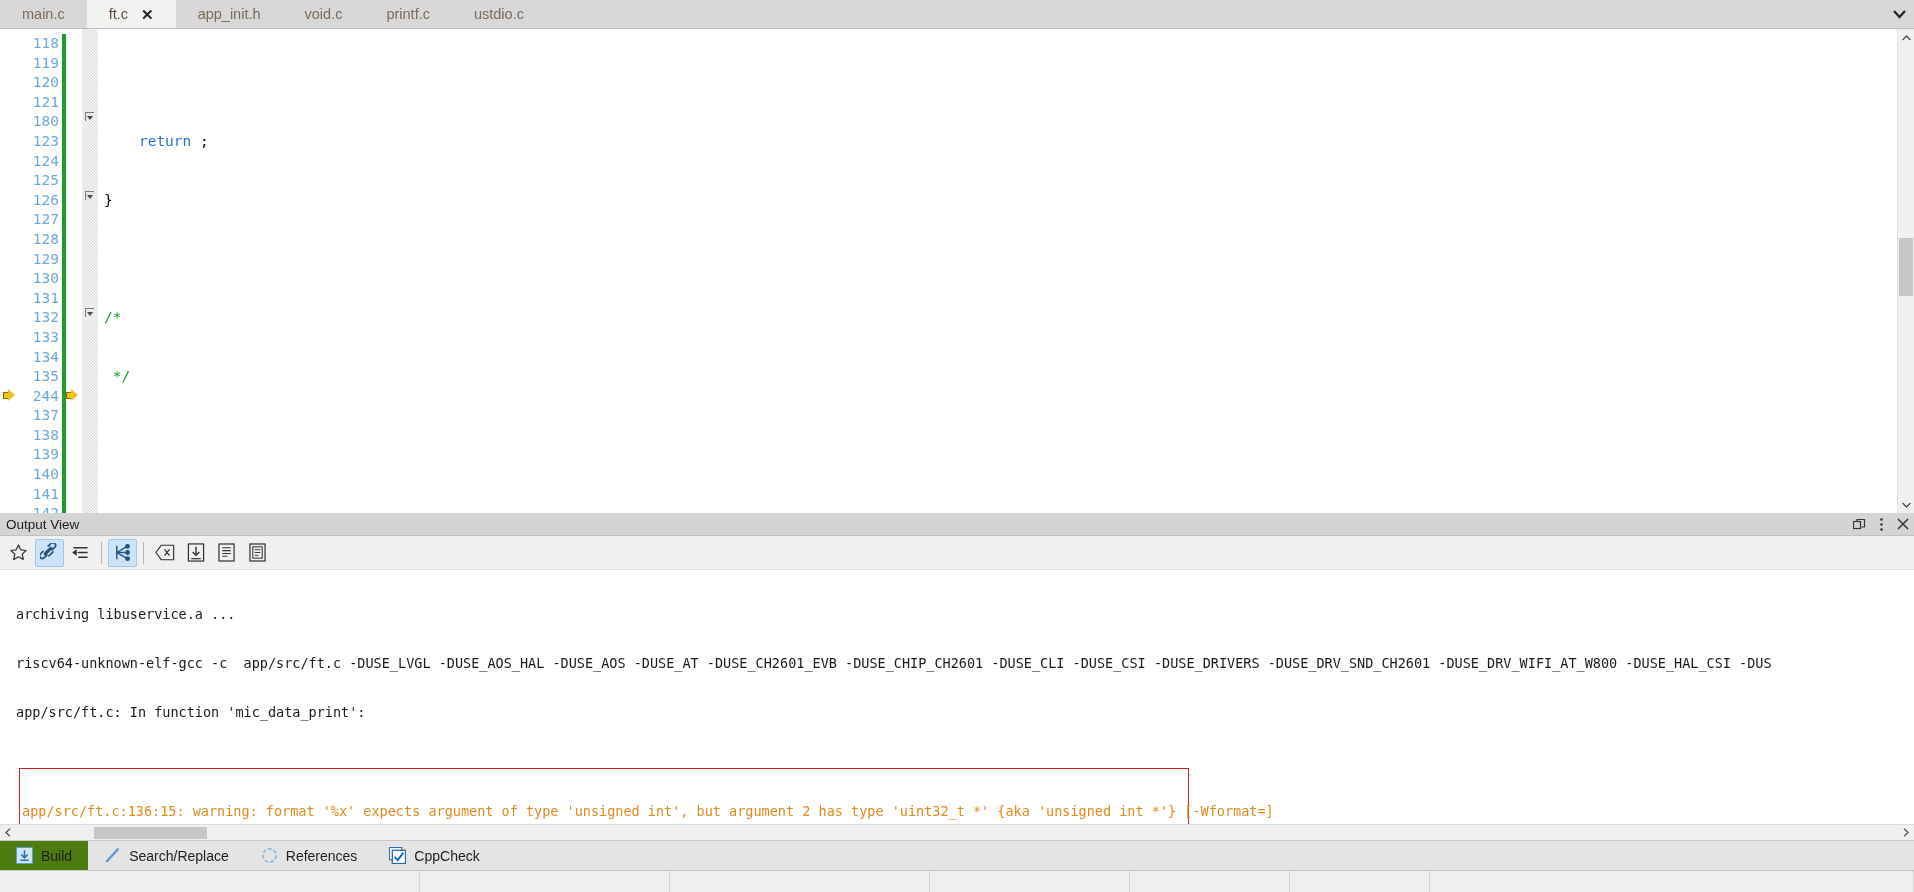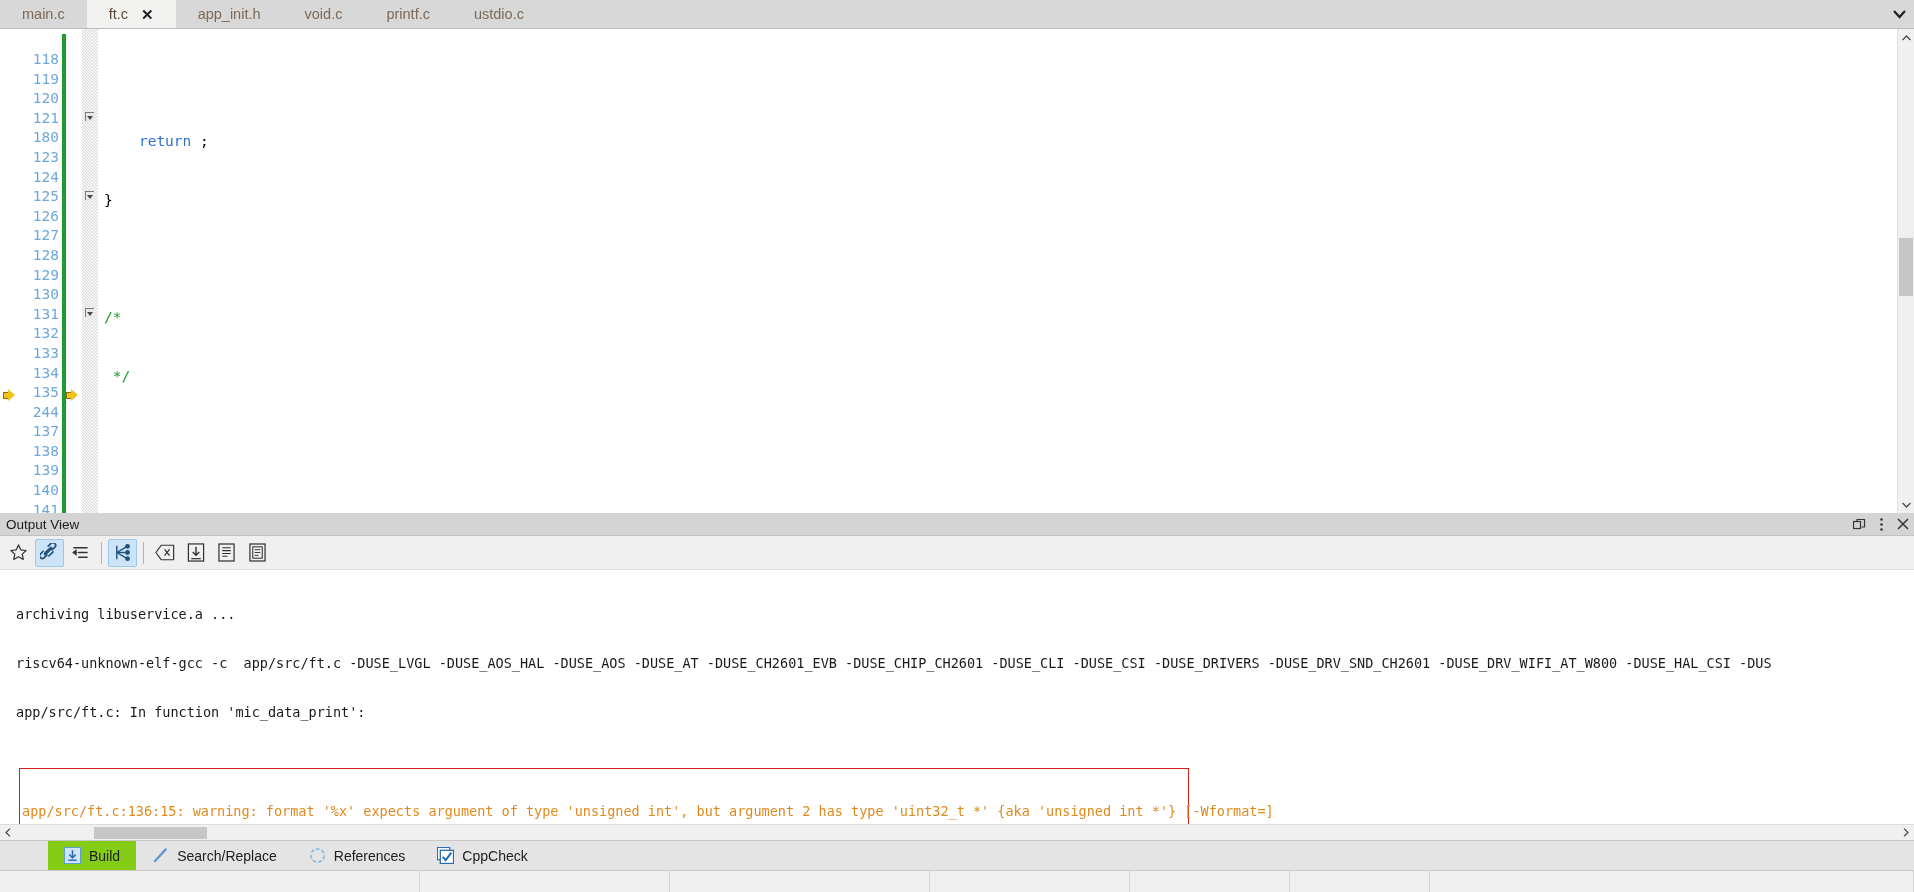"118" .linenums { padding-top: 21px -> 5px }
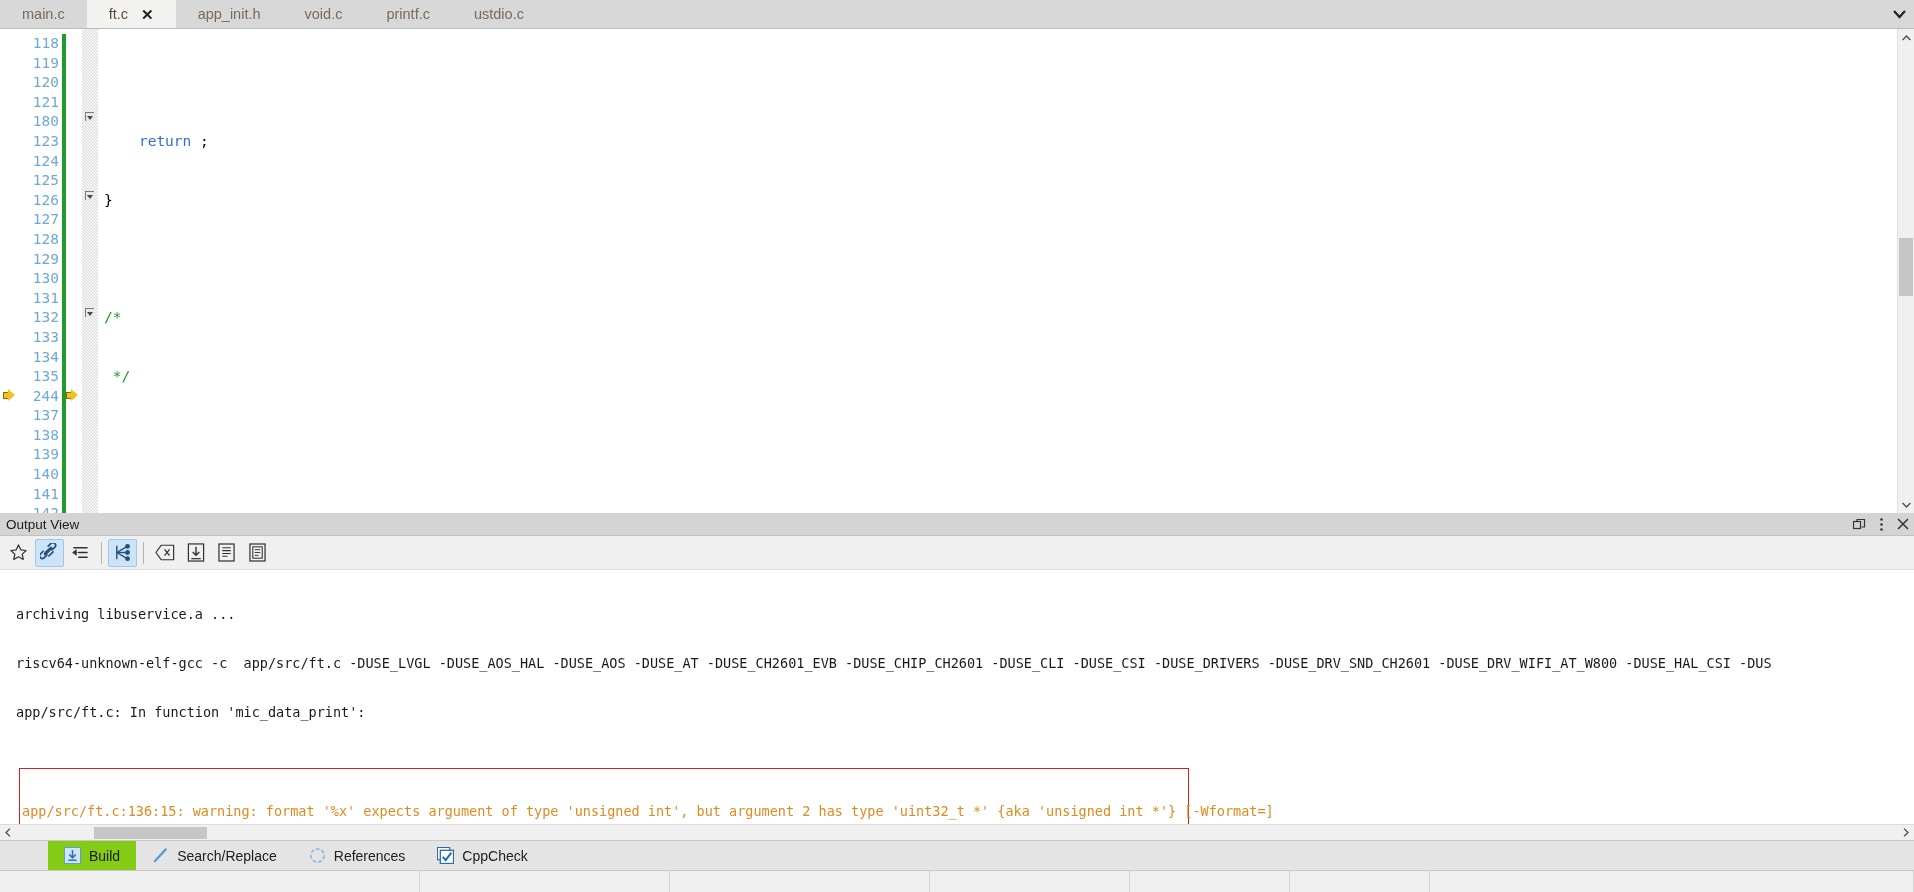"Build" .btab.active { background: #84cc16 -> #4d7c0f; margin-left: 48px -> none }
